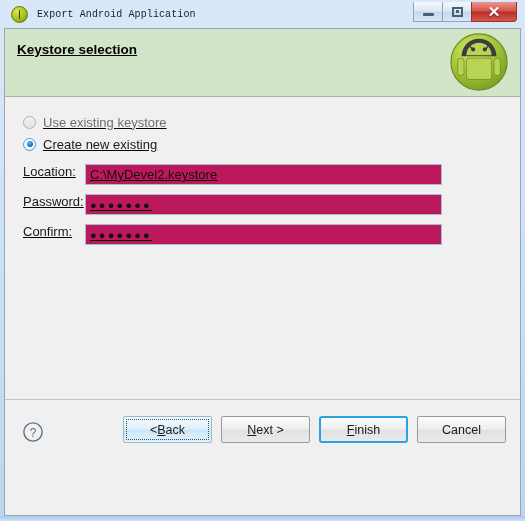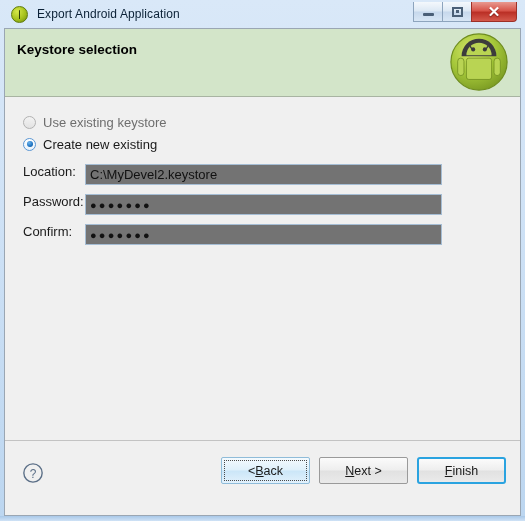"Export Android Application" .title-text { font-family: none -> Liberation Mono, monospace; font-size: 12px -> 10px }
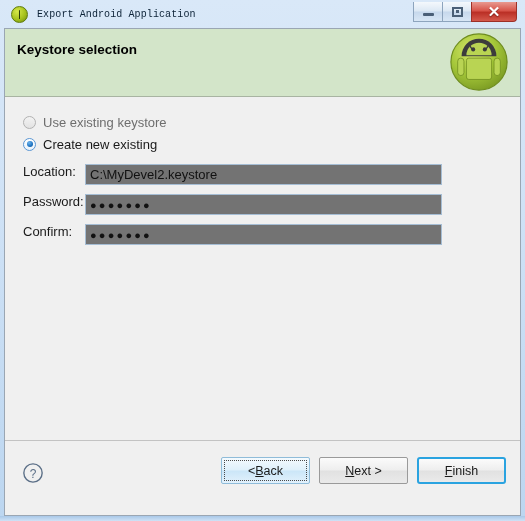"Keystore selection" .dialog { text-decoration: none -> underline }
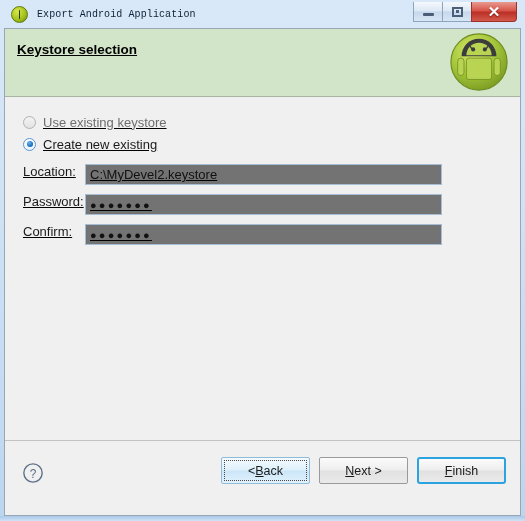"Use existing keystore" .content { height: 344px -> 303px }
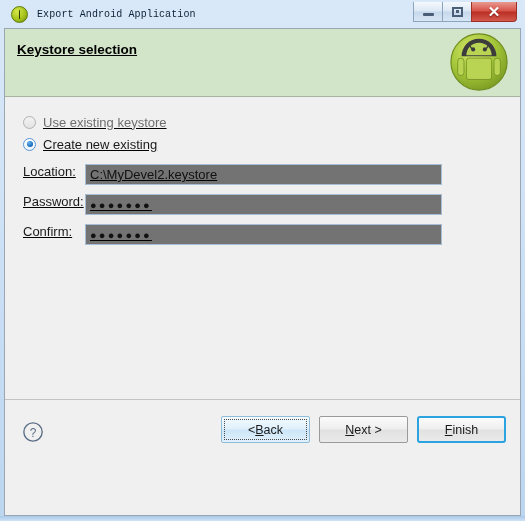"C:\MyDevel2.keystore" .field-input { background: #737373 -> #be185d }
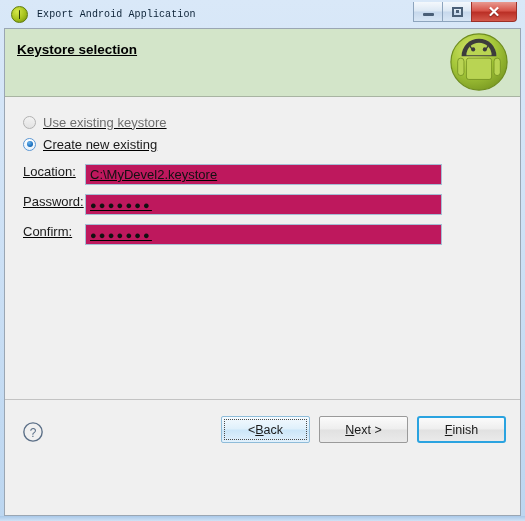"Cancel" div.btn { html: none -> <div> <span>Cancel</span> </div> }
